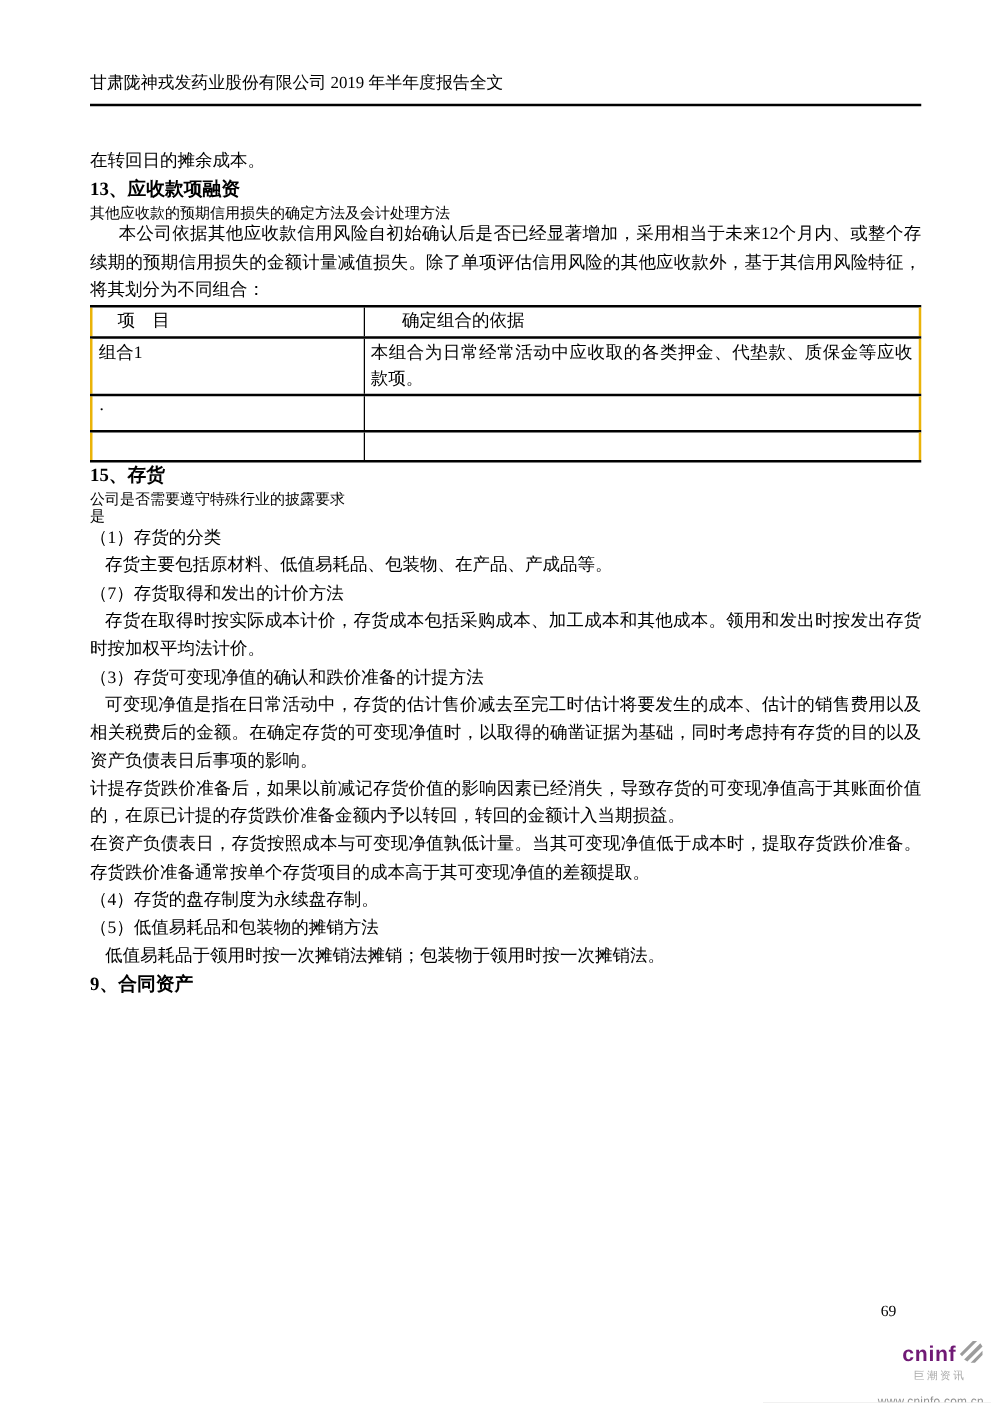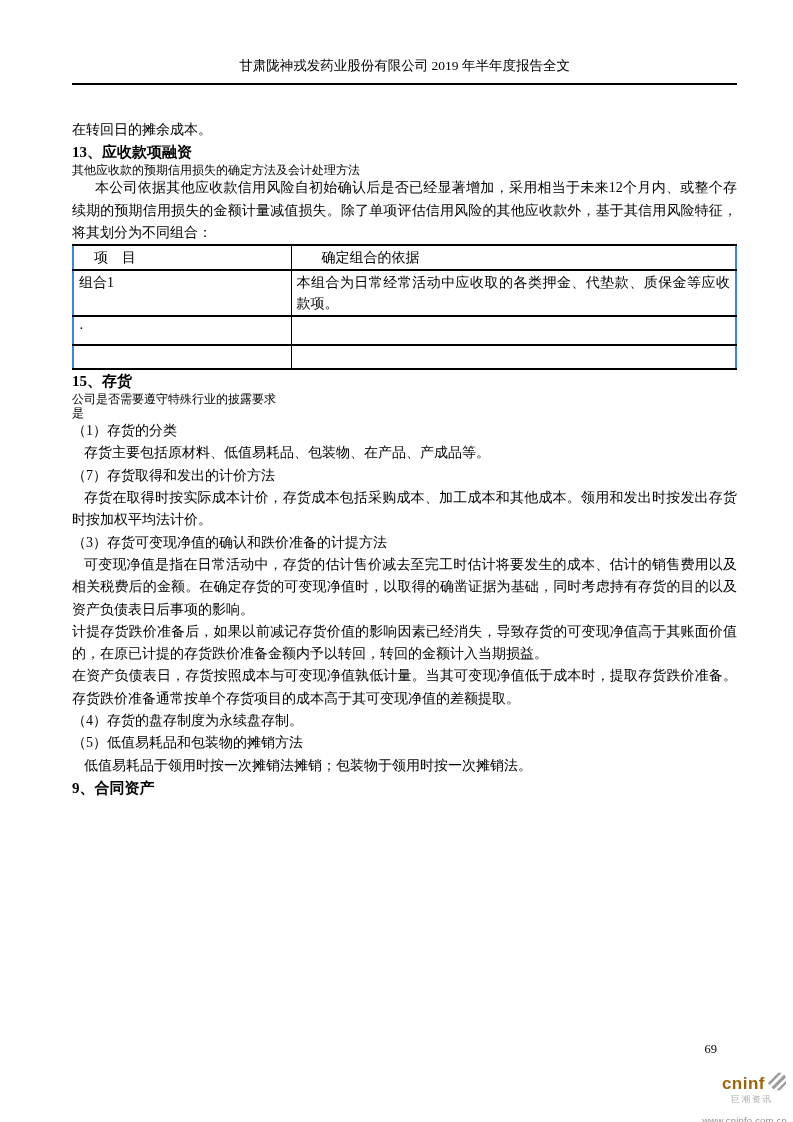"甘肃陇神戎发药业股份有限公司 2019 年半年度报告全文" .doc-header { text-align: center -> left }
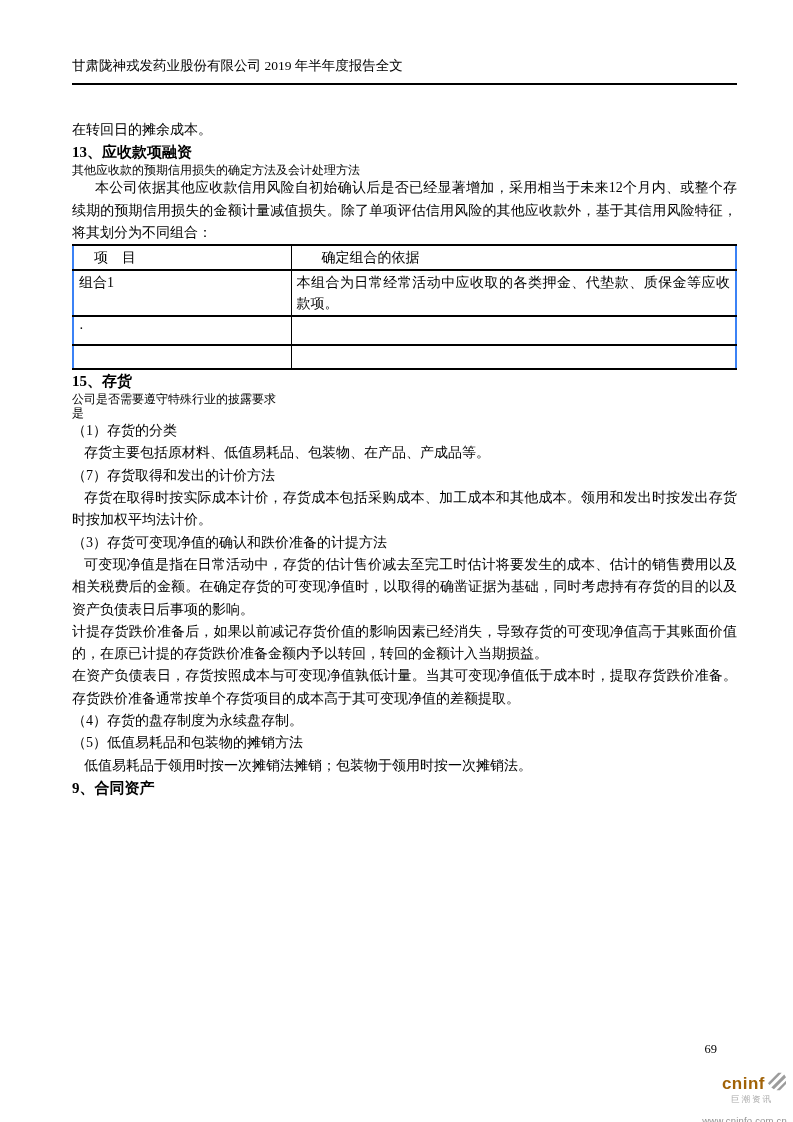"项 目" table.comp-table { border: 2px solid #3b82f6 -> 2px solid #eab308 }
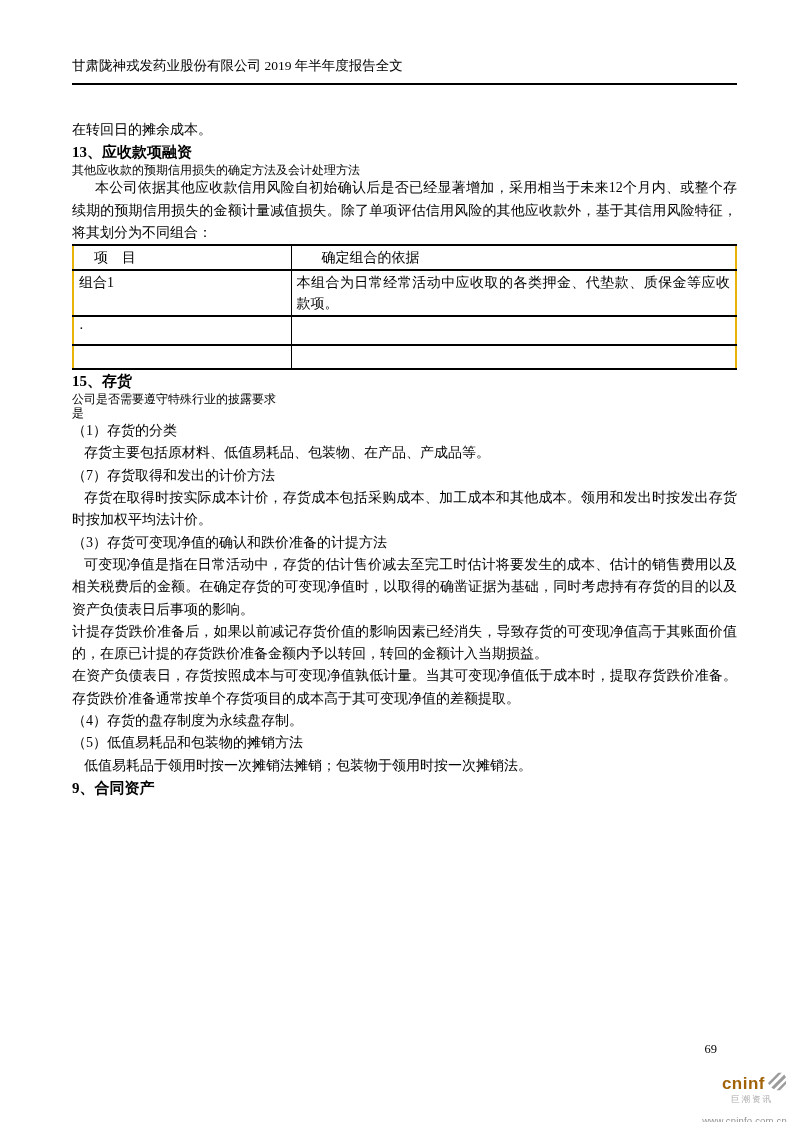"cninf" .logo-brand { color: #a16207 -> #701a75 }
